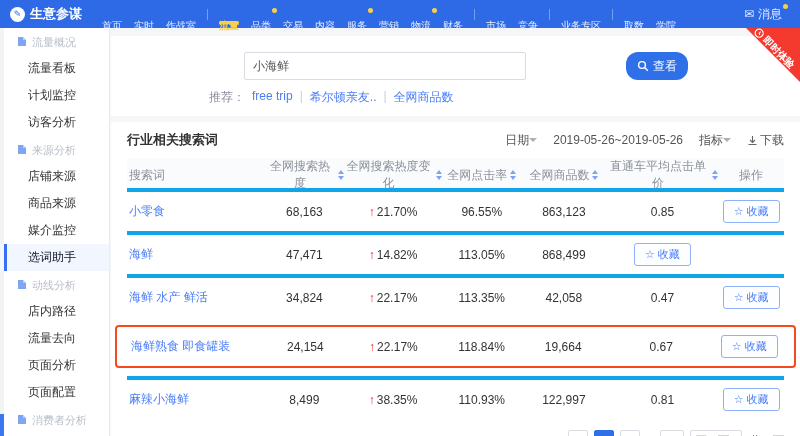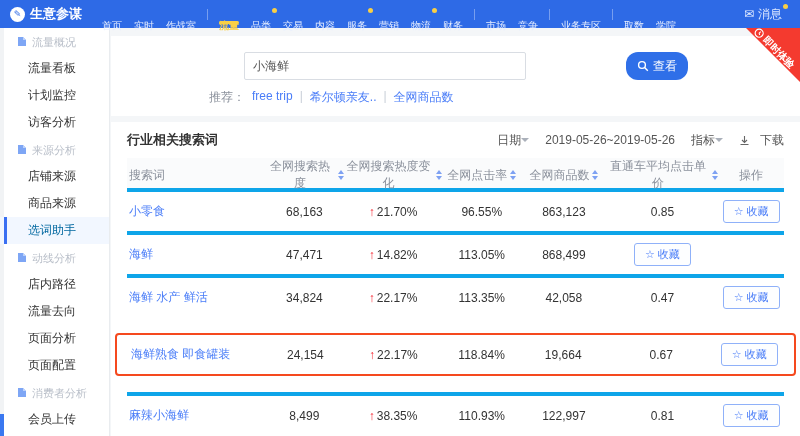"下载" .download { gap: 10px -> 2px }
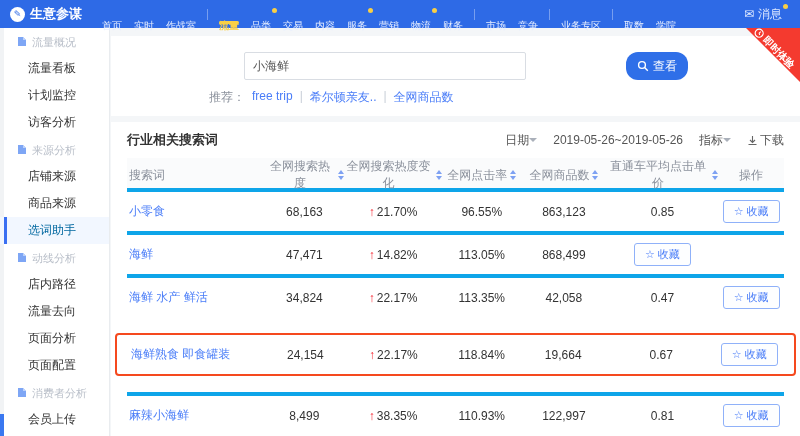"媒介监控" div.side-item { html: none -> <div>媒介监控</div> }
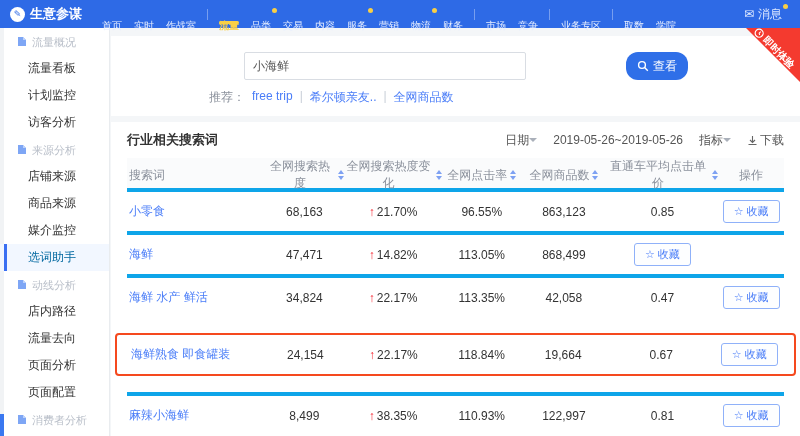"选词助手" .side-item.active { color: #0369a1 -> #0f172a }
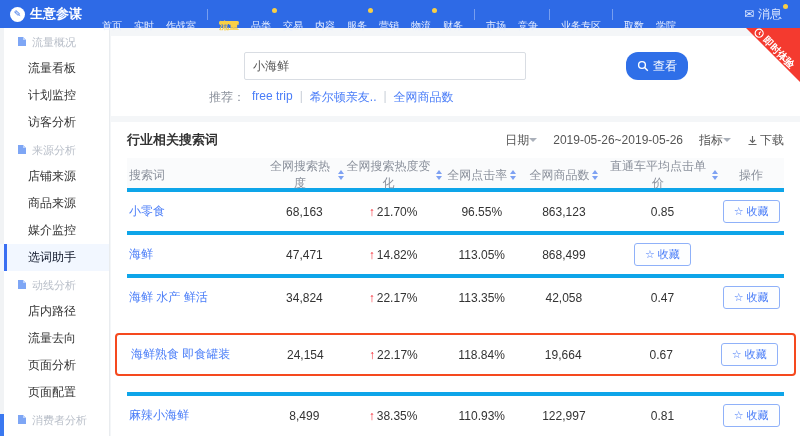"海鲜熟食 即食罐装" .trow.highlight { margin: 16px -12px -> 8px -12px }
